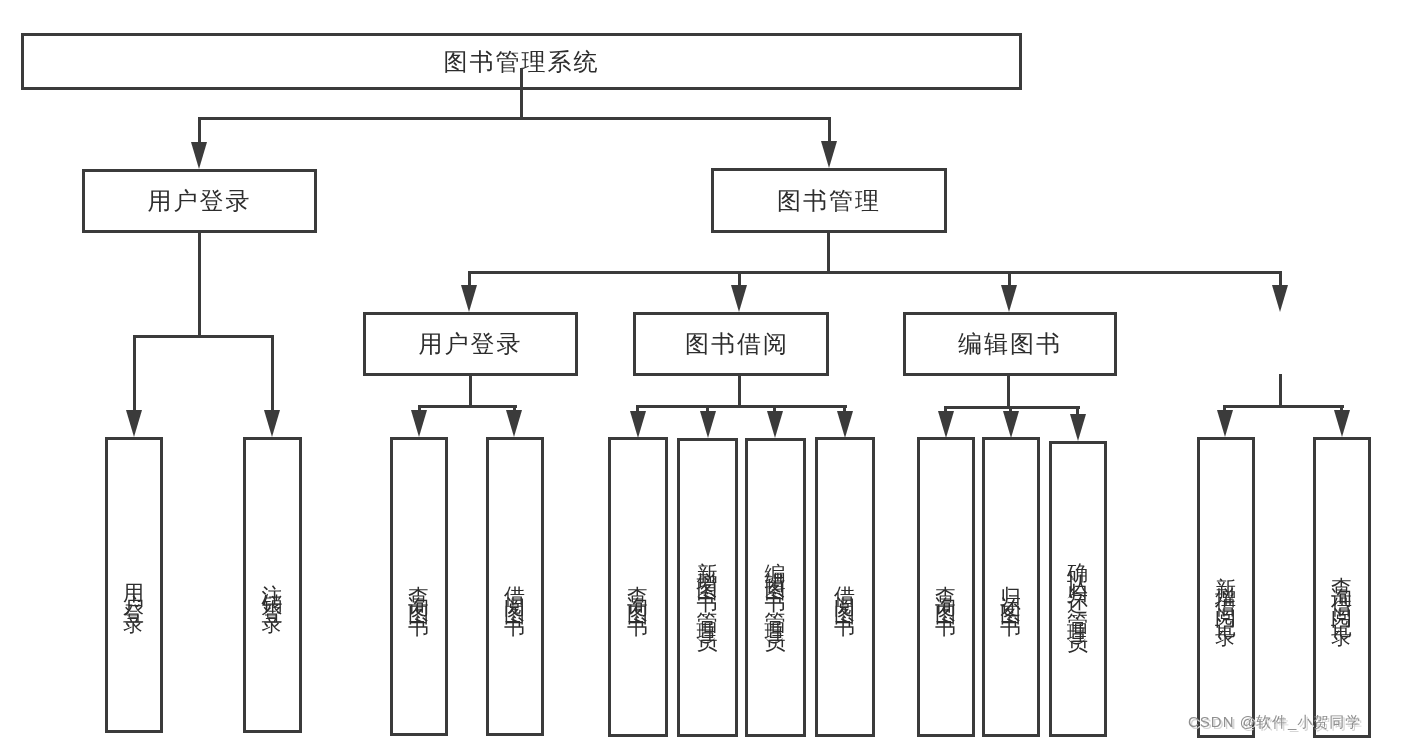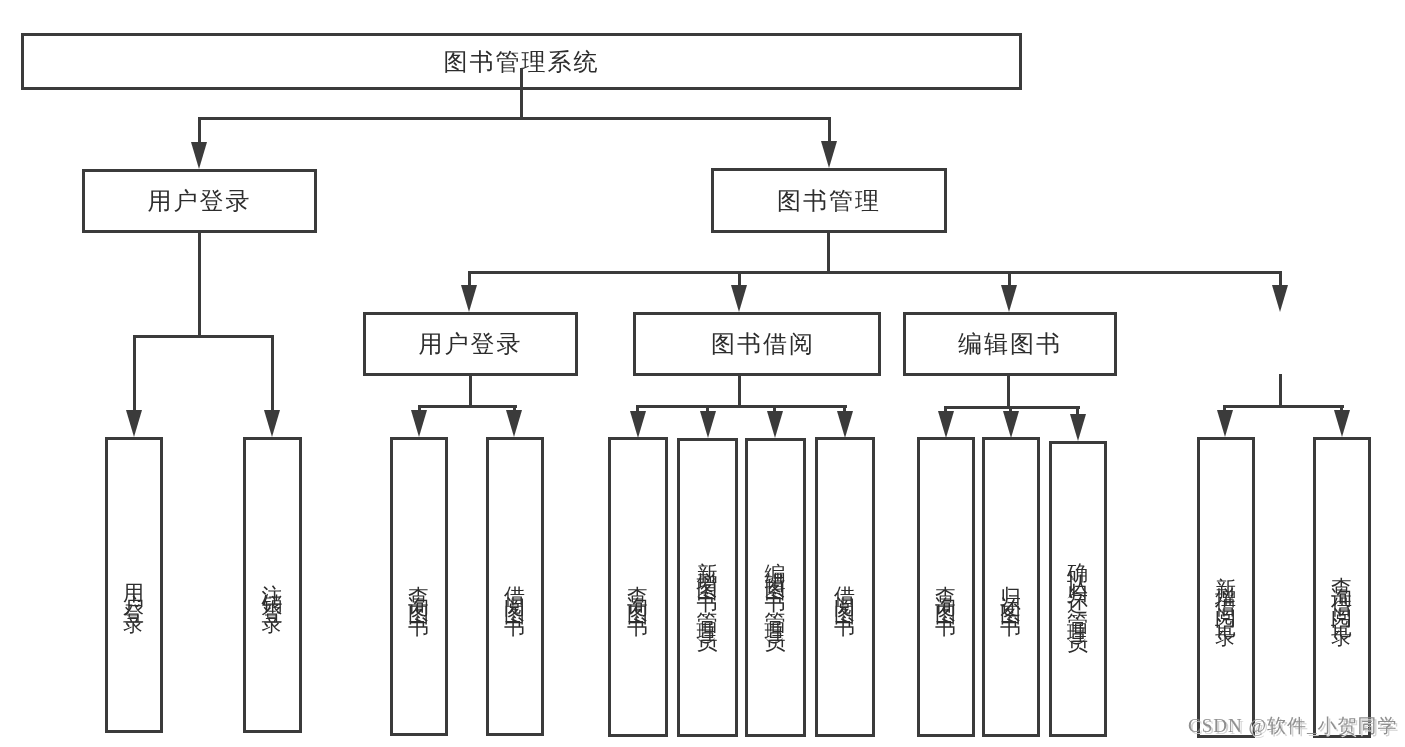"图书借阅" div.box { width: 248px -> 196px }
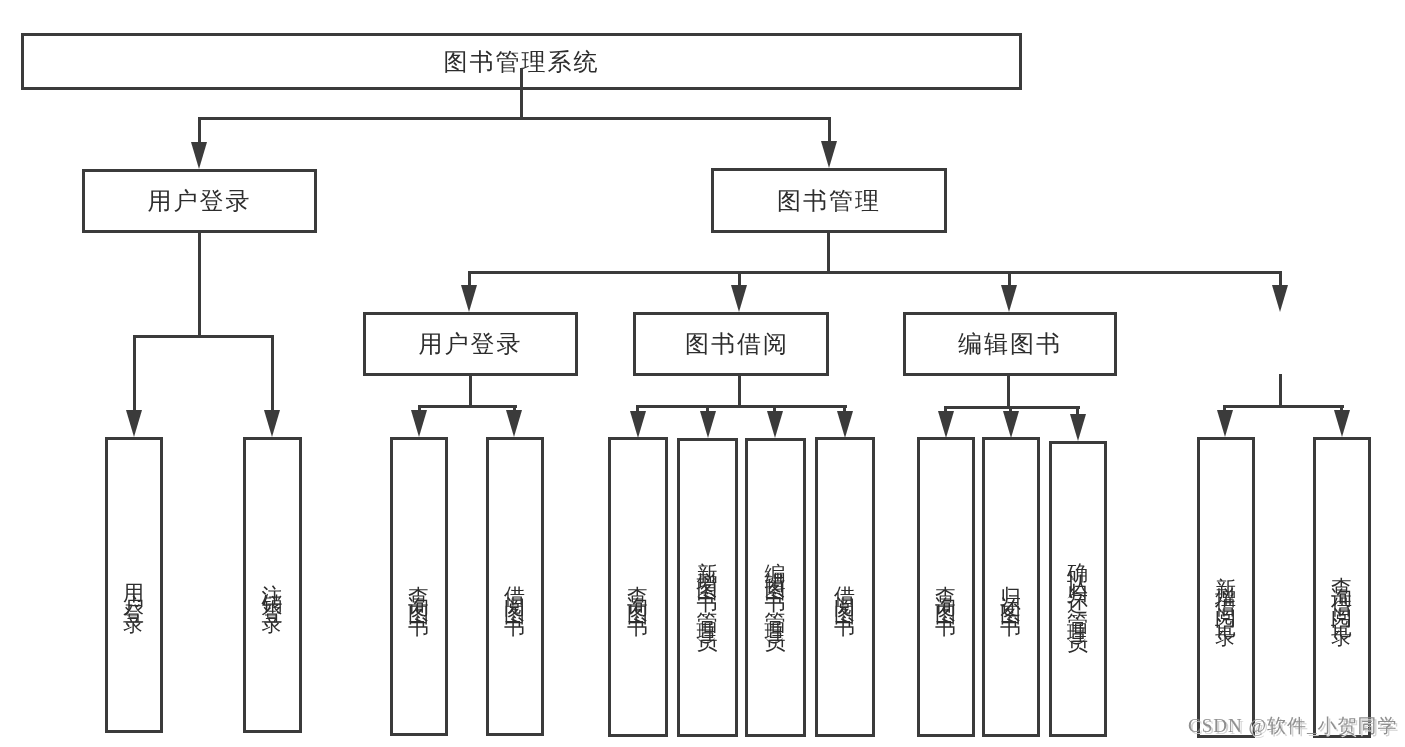"CSDN @软件_小贺同学" .watermark { font-family: Liberation Serif, serif -> none; font-size: 19px -> 15px }
